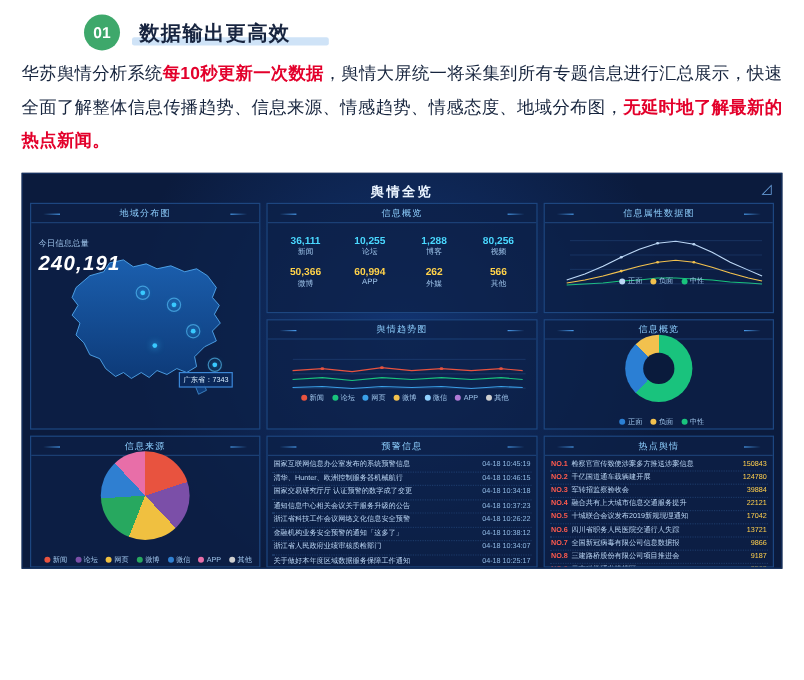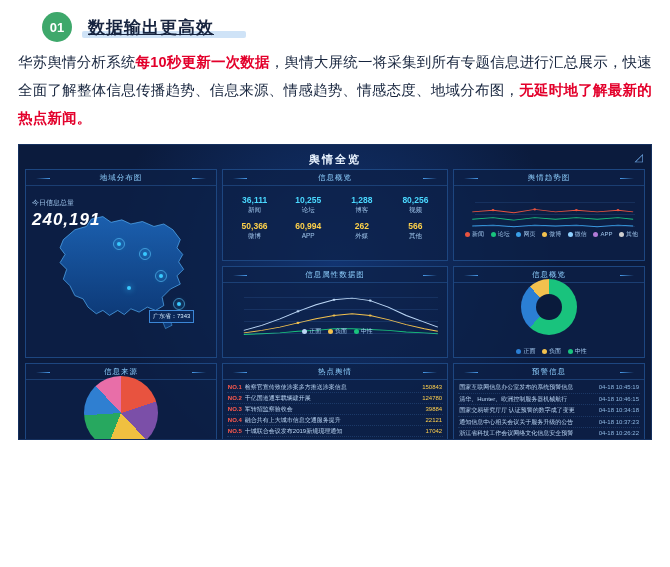"01" .num-badge { margin-left: 28px -> 56px }
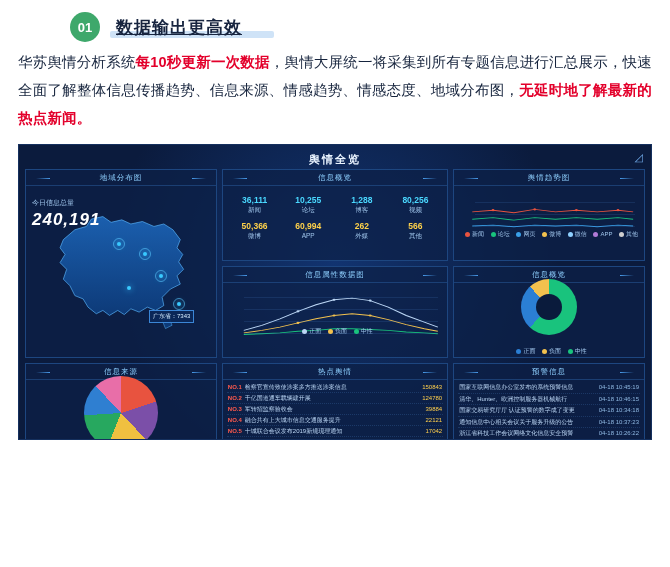"数据输出更高效" .head-title { text-decoration: underline -> none }
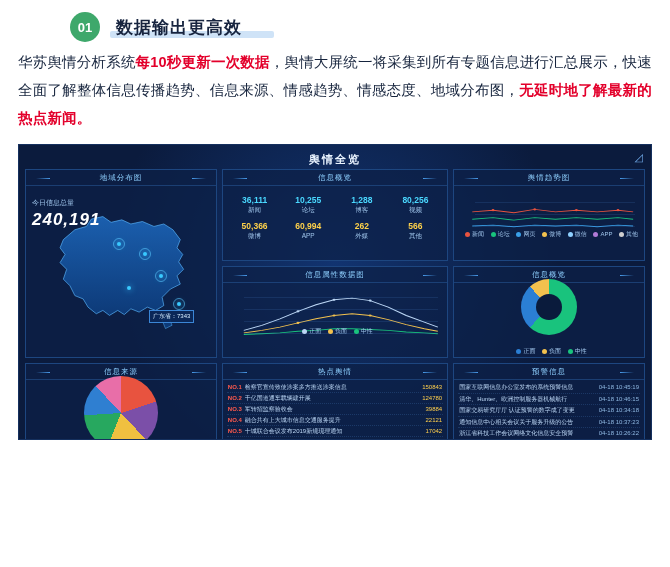"舆情全览" .dash { height: 296px -> 330px }
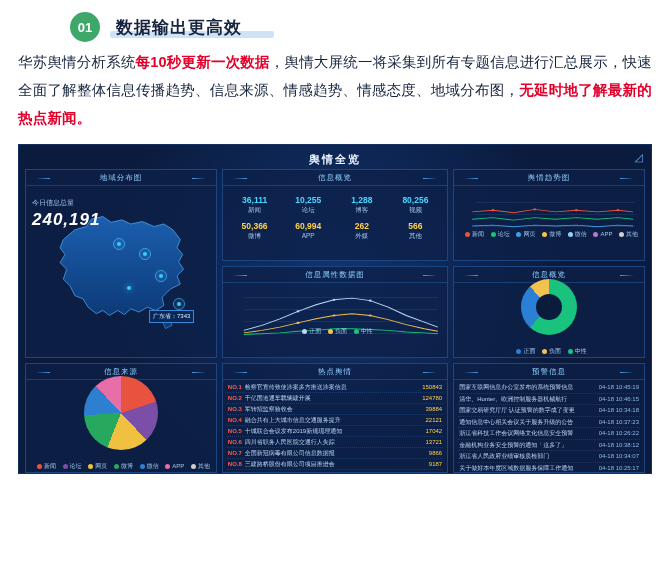"舆情趋势图" div.panel { order: before "信息属性数据图" -> after "信息属性数据图" }
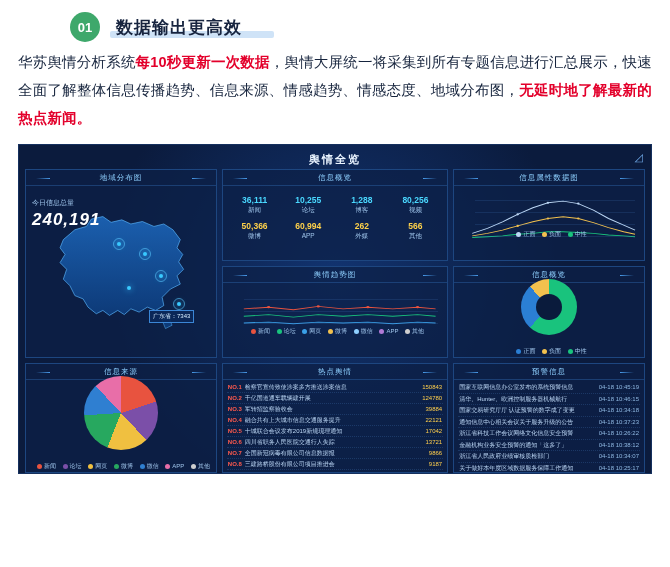"热点舆情" div.panel { order: before "预警信息" -> after "预警信息" }
